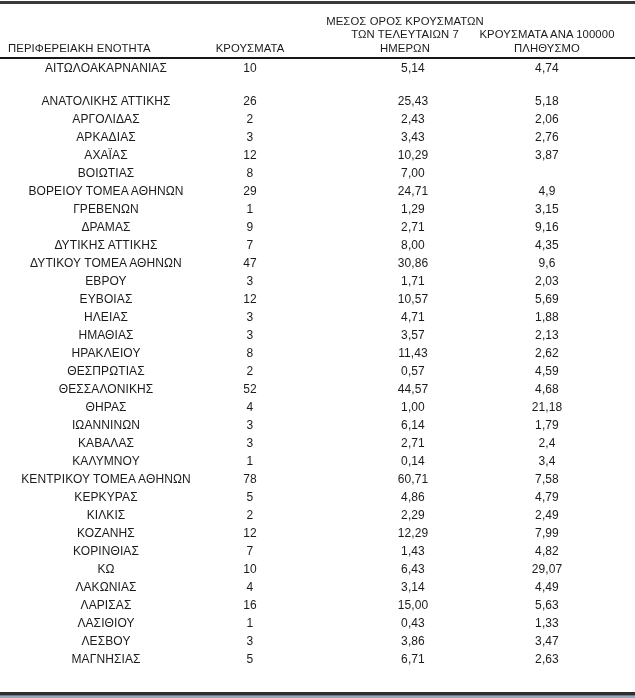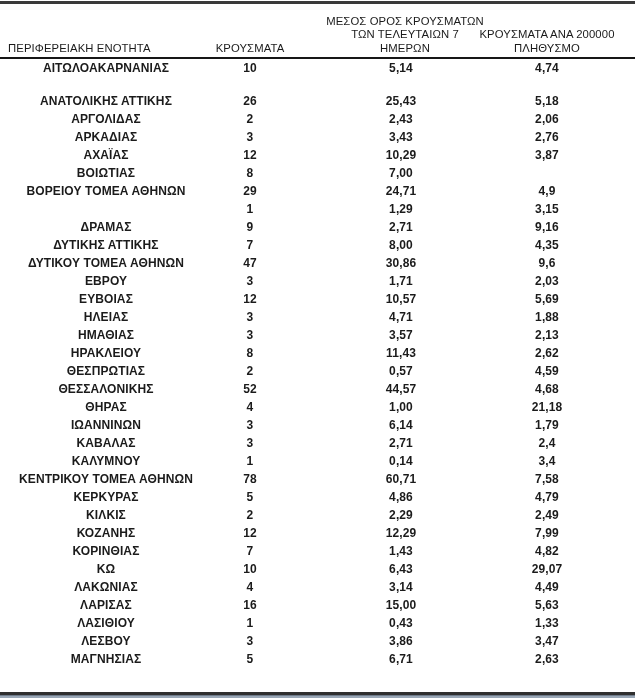"ΚΡΟΥΣΜΑΤΑ ΑΝΑ 200000" div.th { text: 200000 -> 100000 }
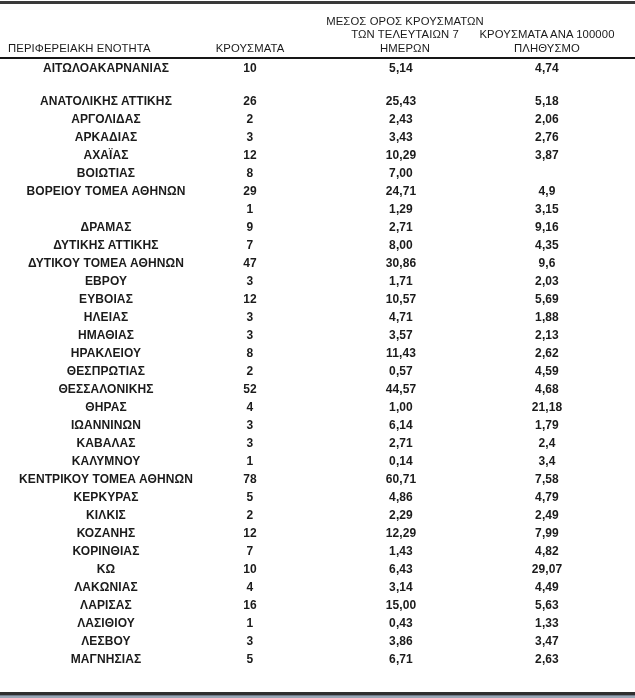"ΑΙΤΩΛΟΑΚΑΡΝΑΝΙΑΣ" .tr { font-weight: bold -> none }
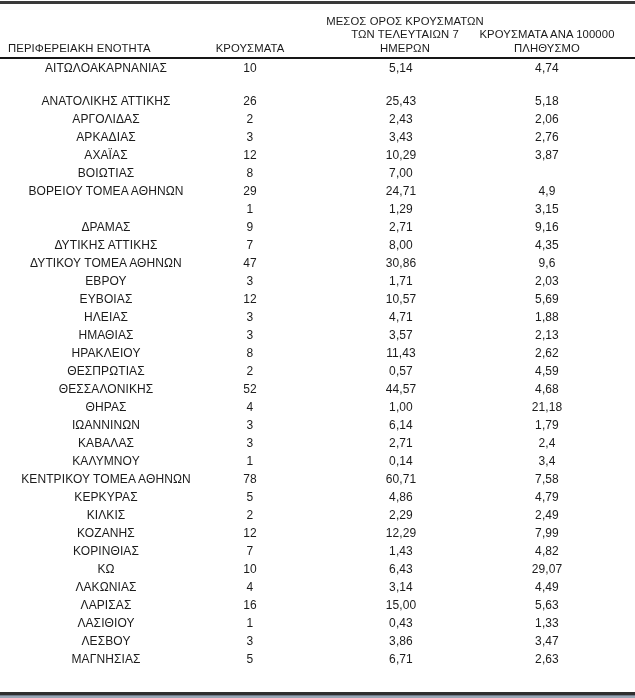"5,14" .td.avg { left: 296px -> 308px }
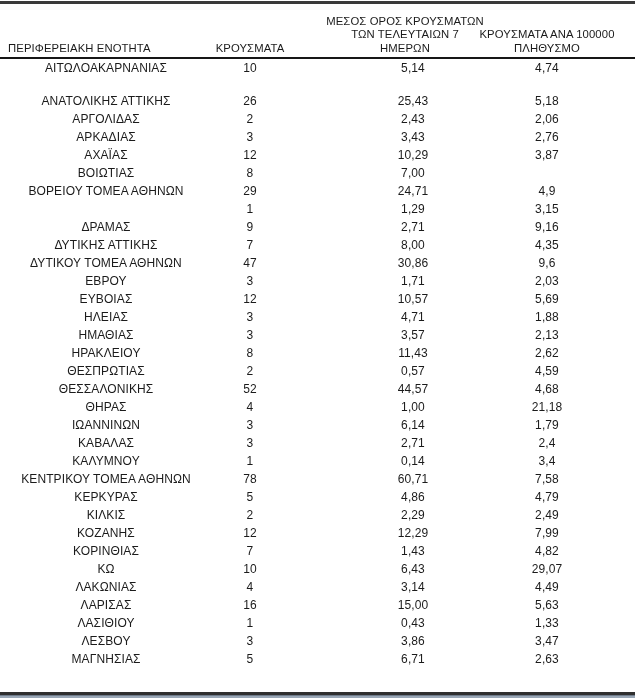"ΓΡΕΒΕΝΩΝ" div.td { html: none -> <div>ΓΡΕΒΕΝΩΝ</div> }
